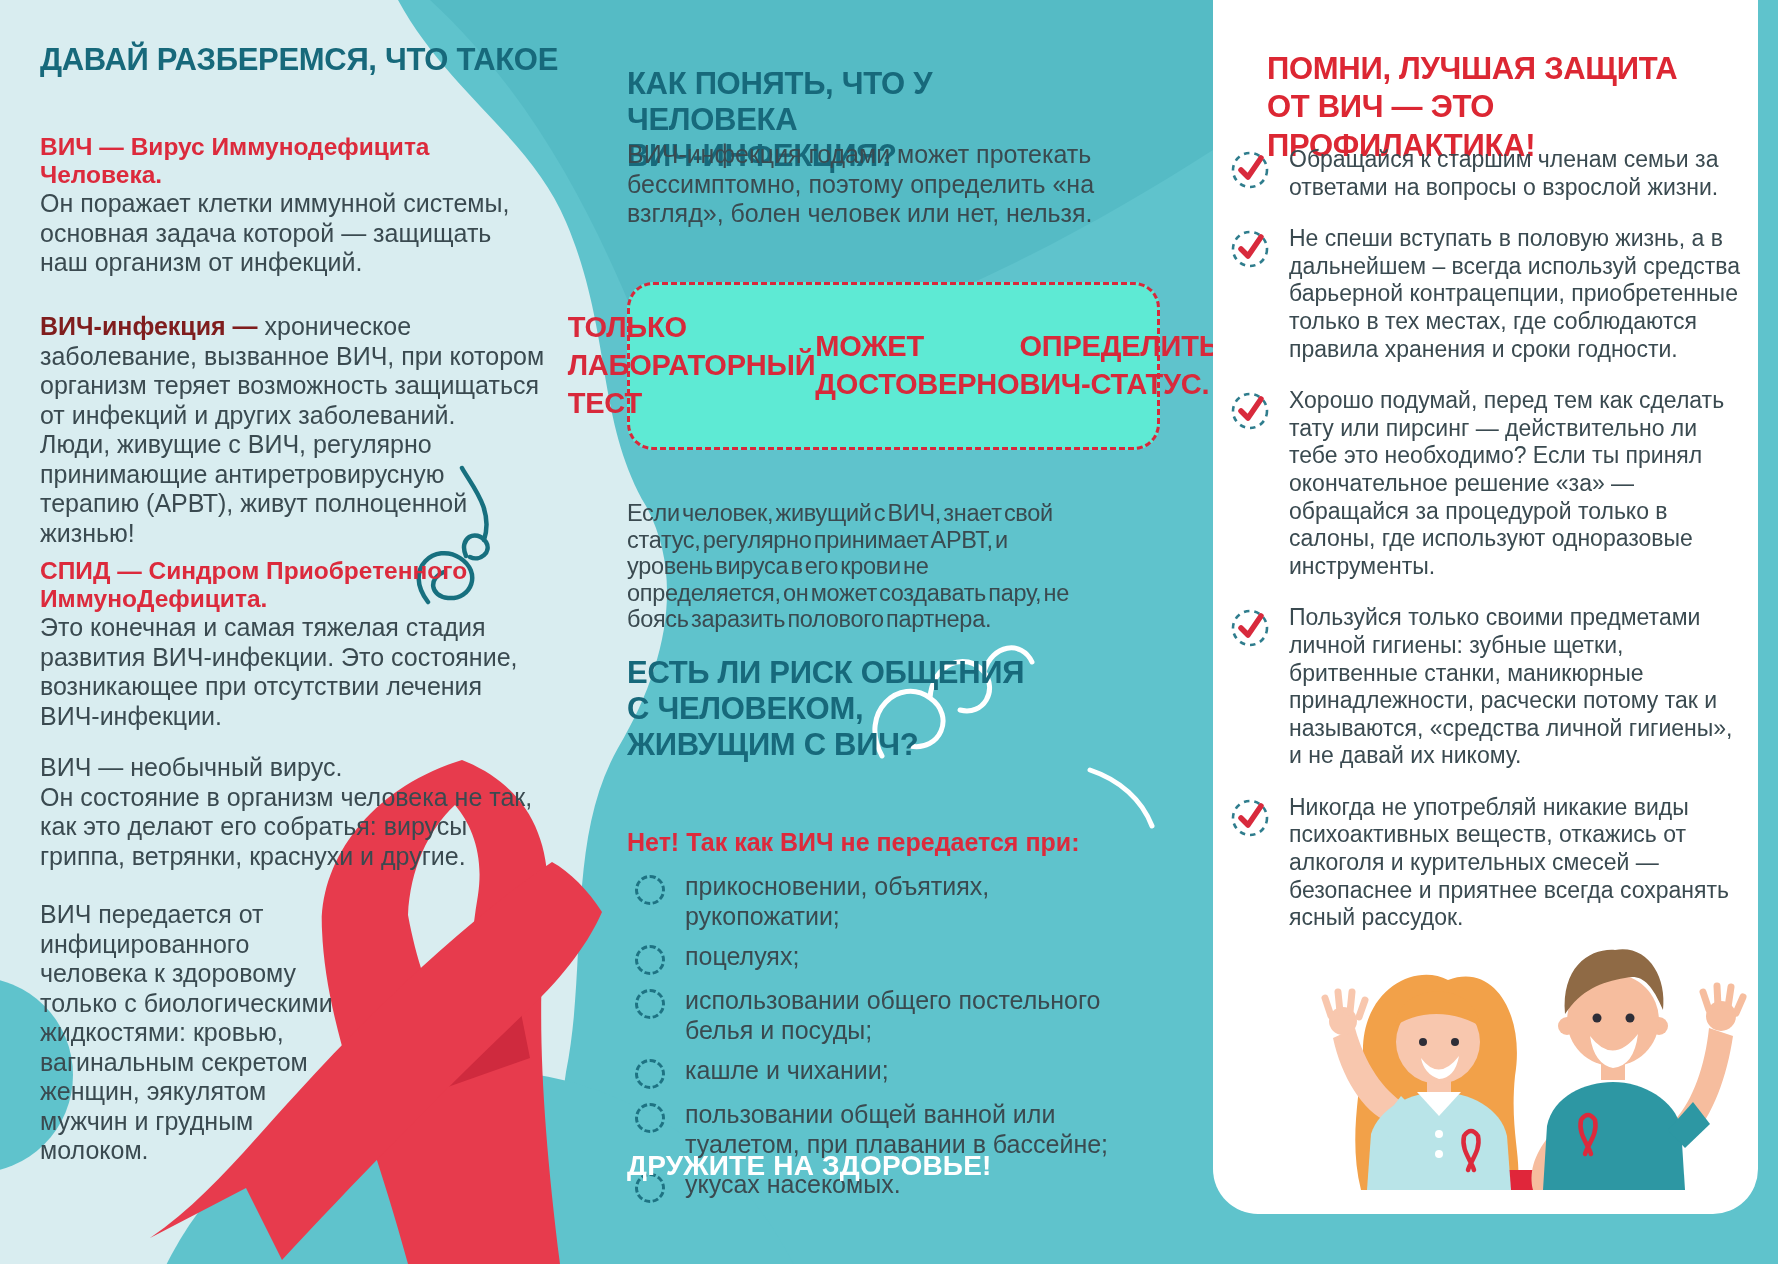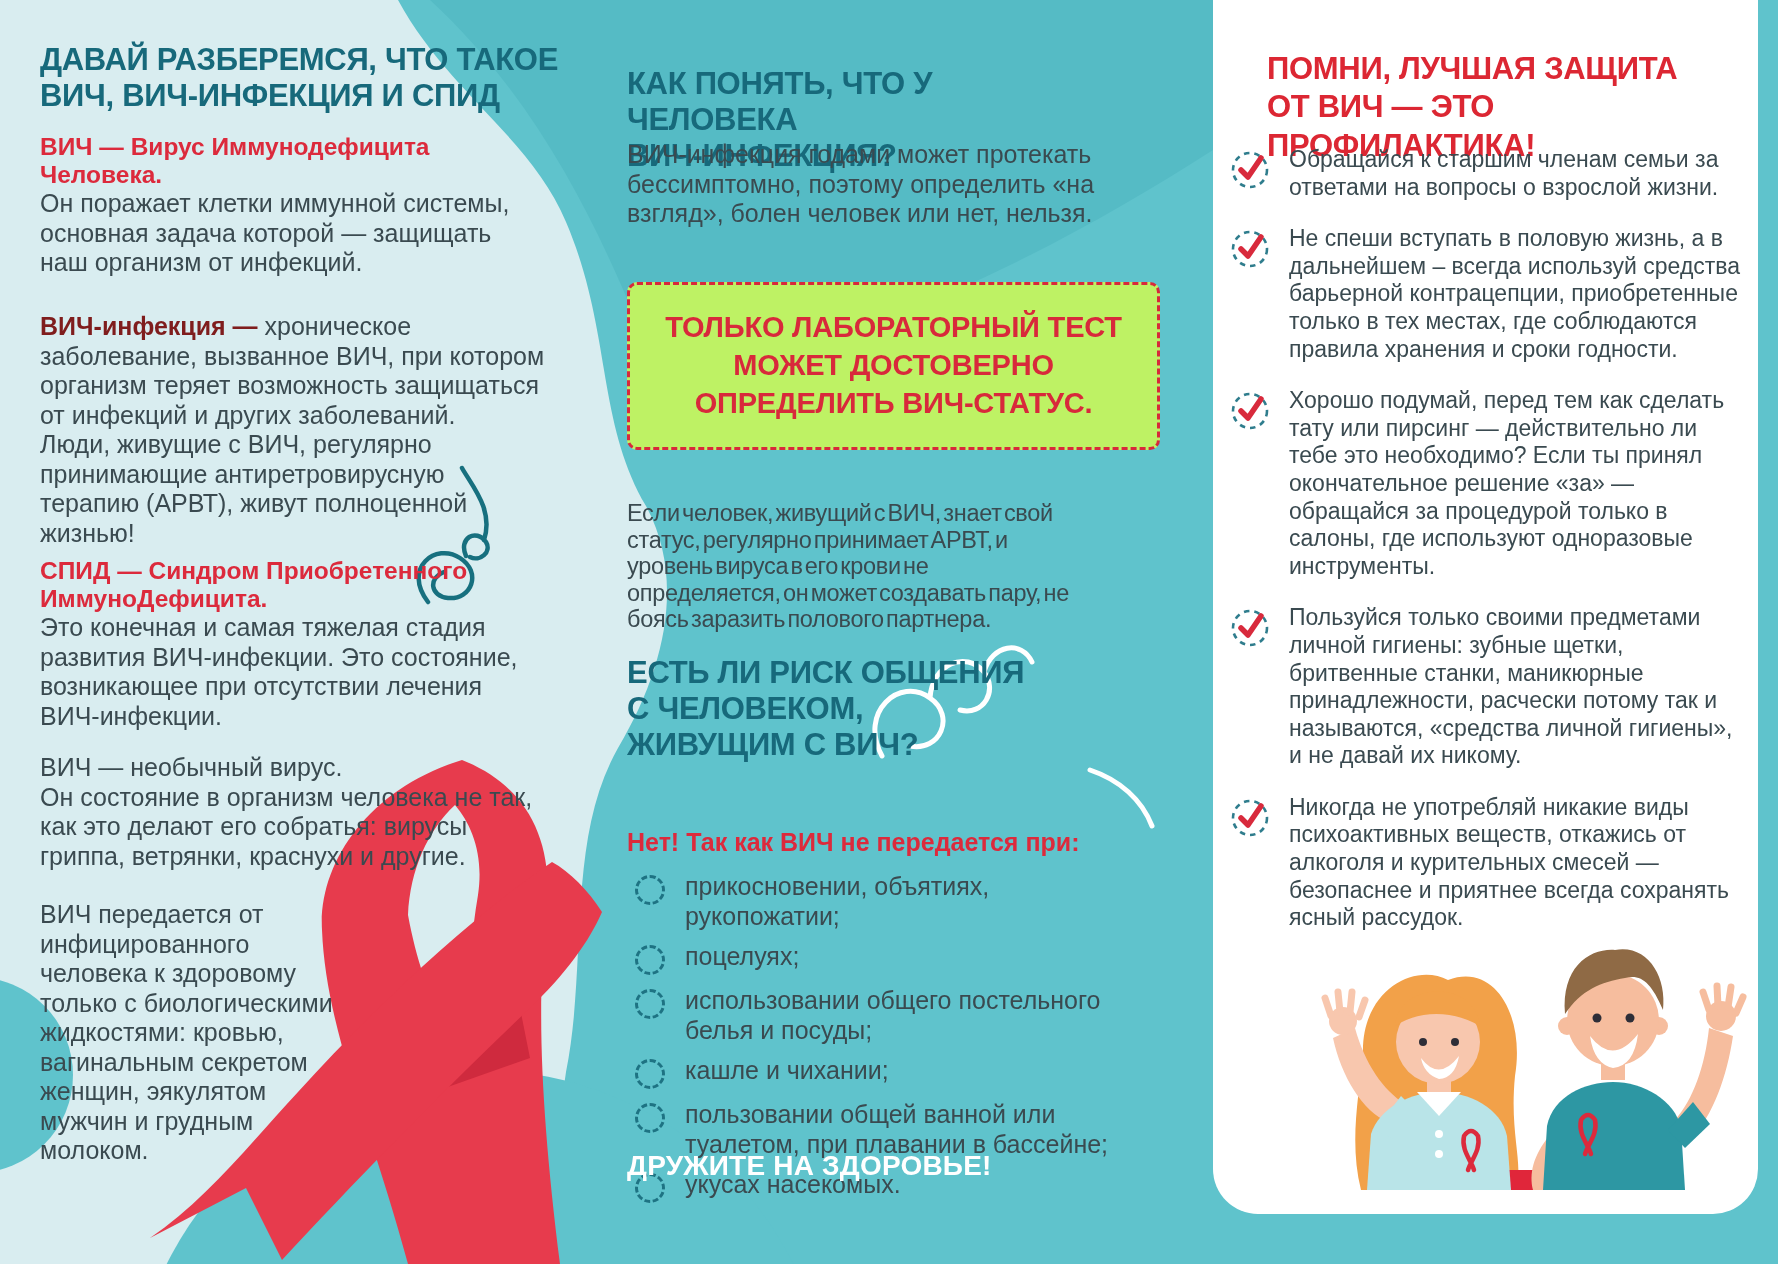"ВИЧ, ВИЧ-ИНФЕКЦИЯ И СПИД" div { html: <div>ВИЧ, ВИЧ-ИНФЕКЦИЯ И СПИД</div> -> none }
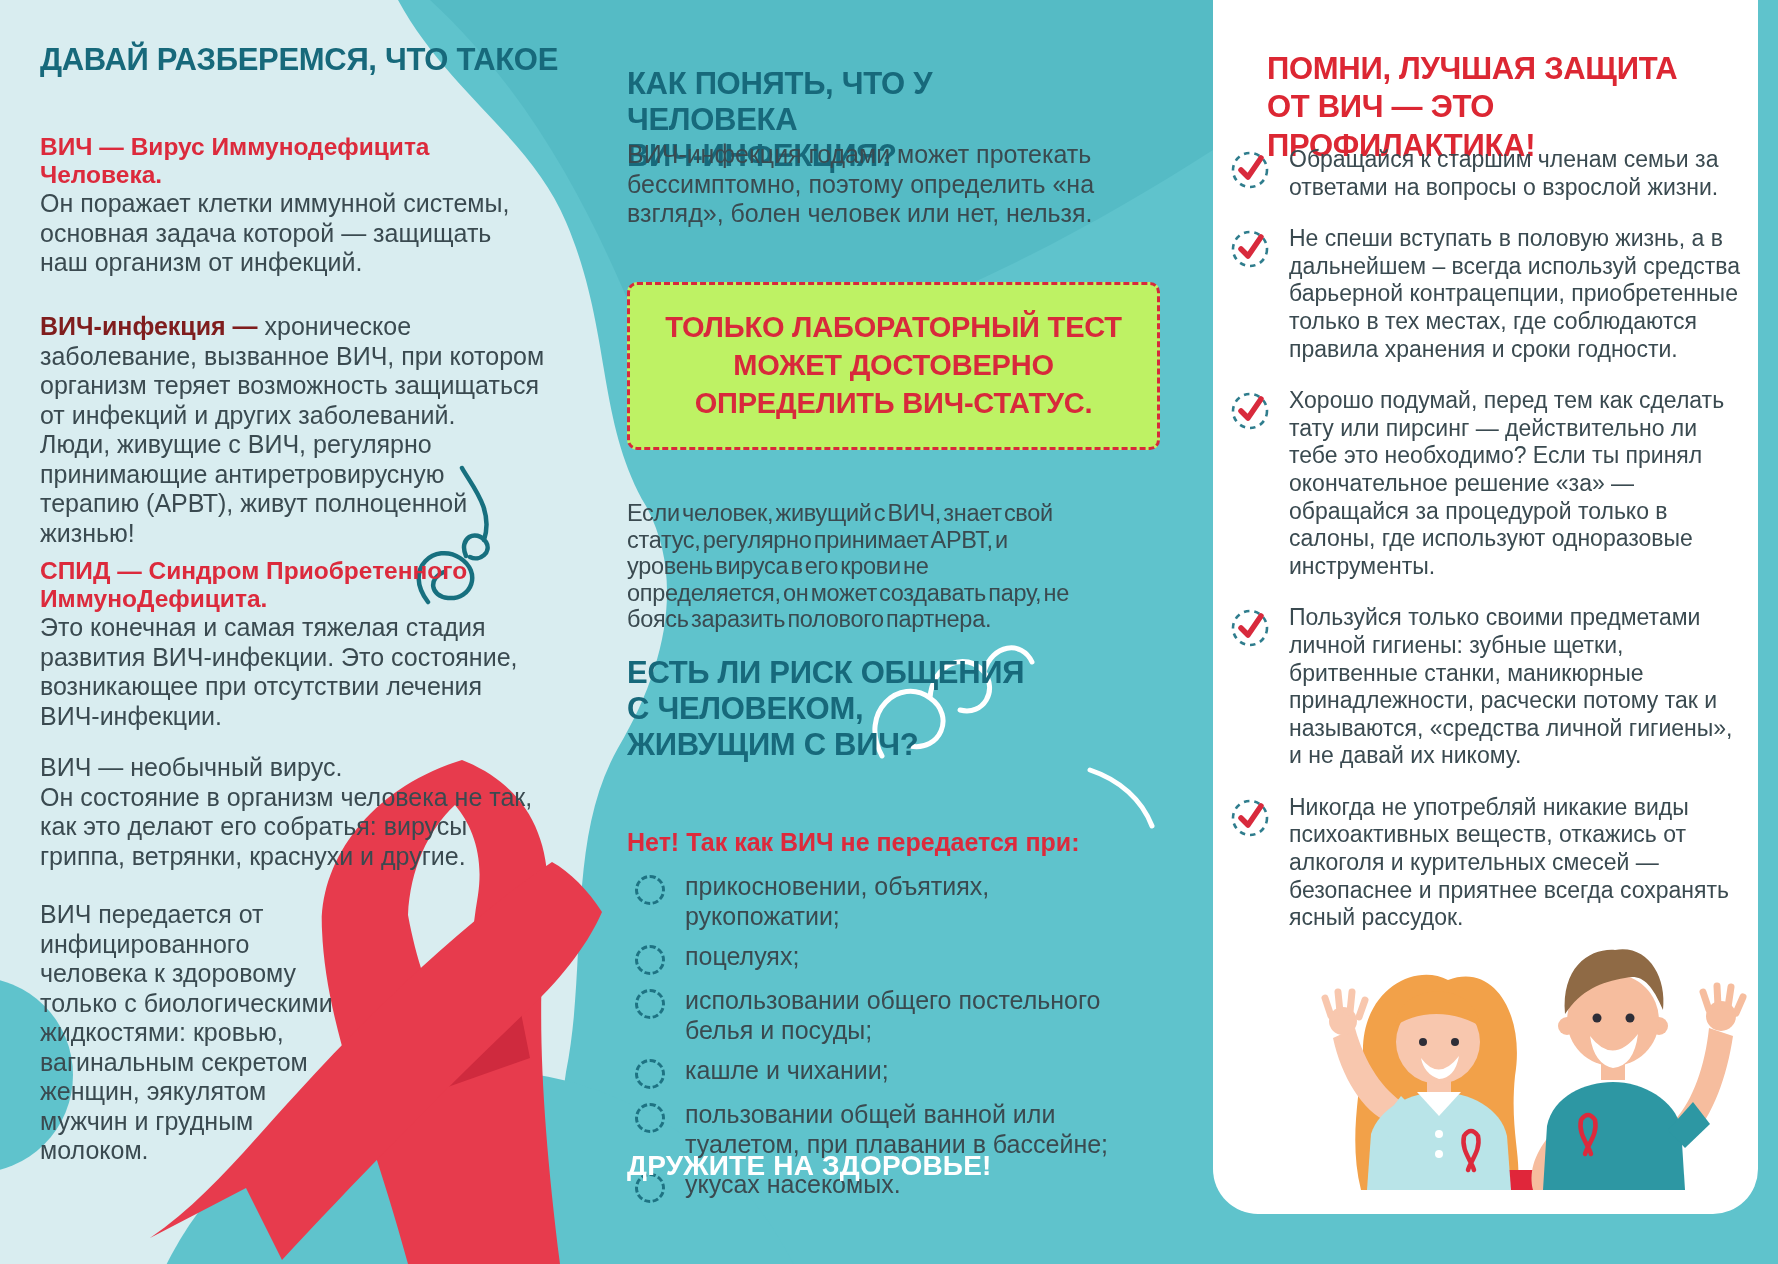"ТОЛЬКО ЛАБОРАТОРНЫЙ ТЕСТ" .alert-box { background: #bef264 -> #5eead4; border-radius: 10px -> 26px; flex-direction: column -> row }
